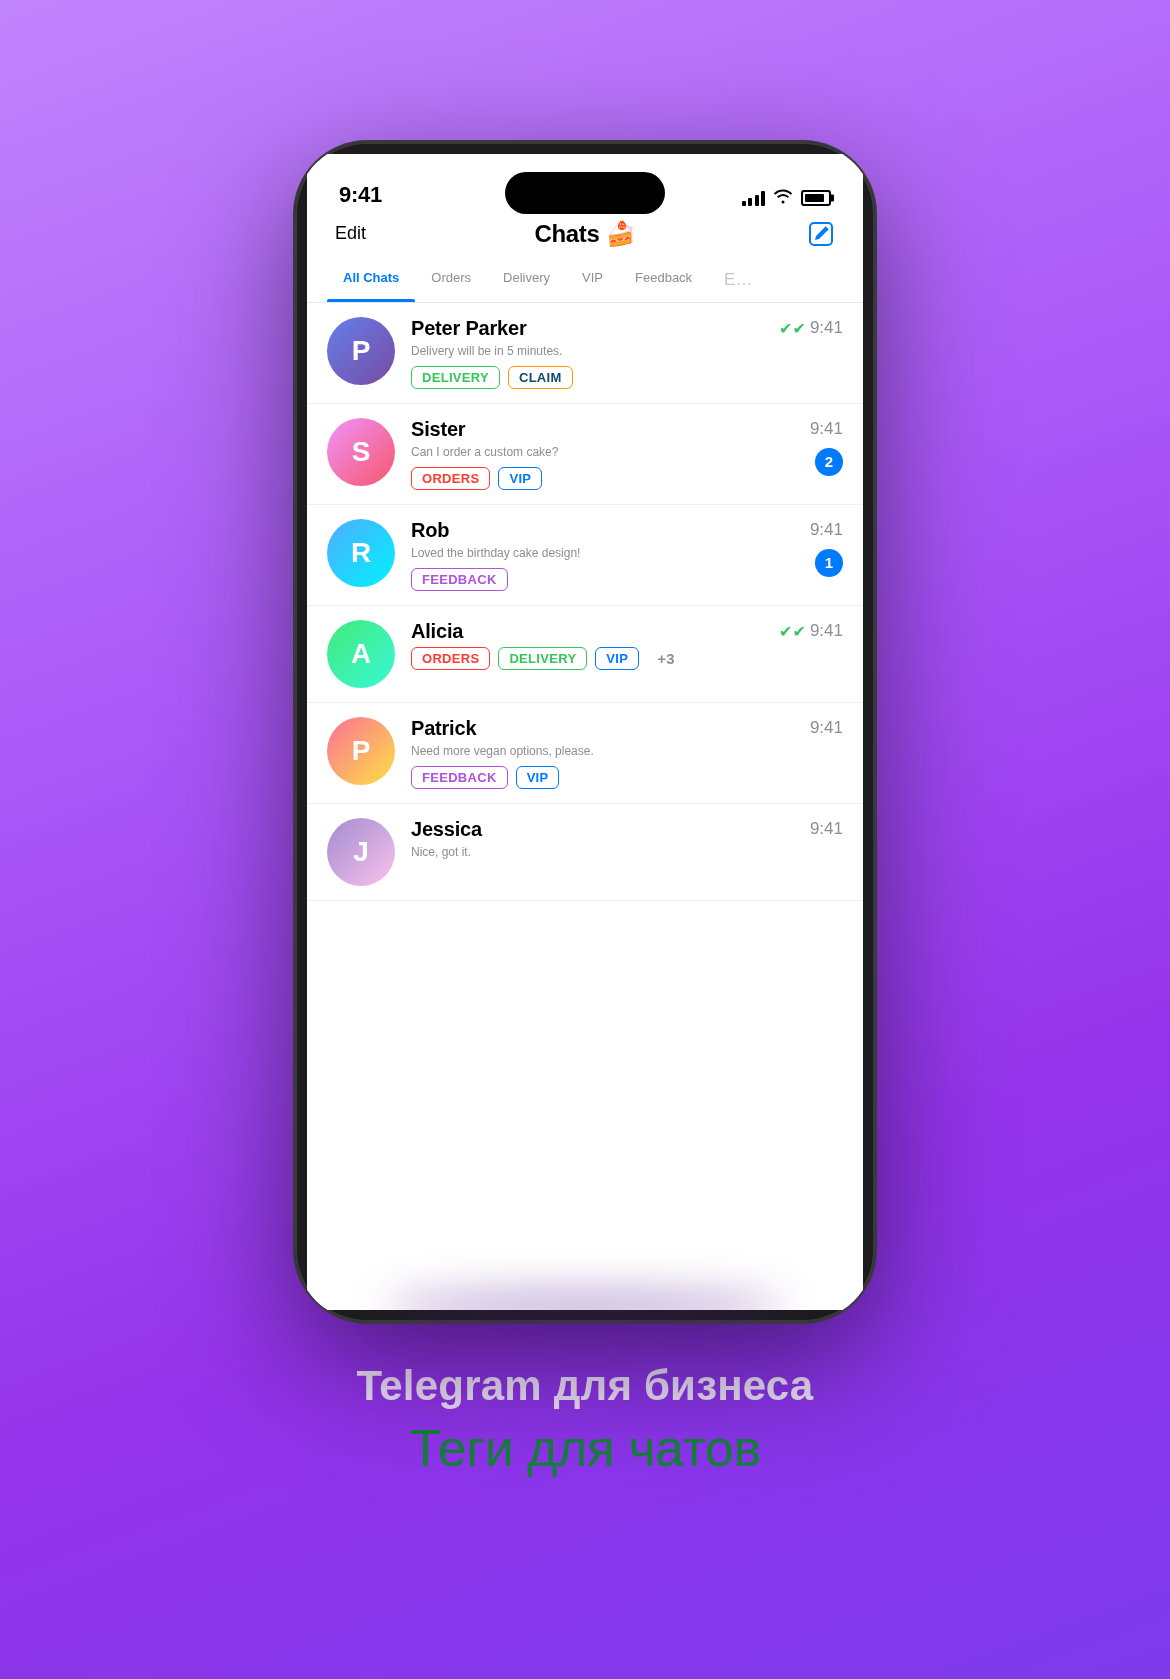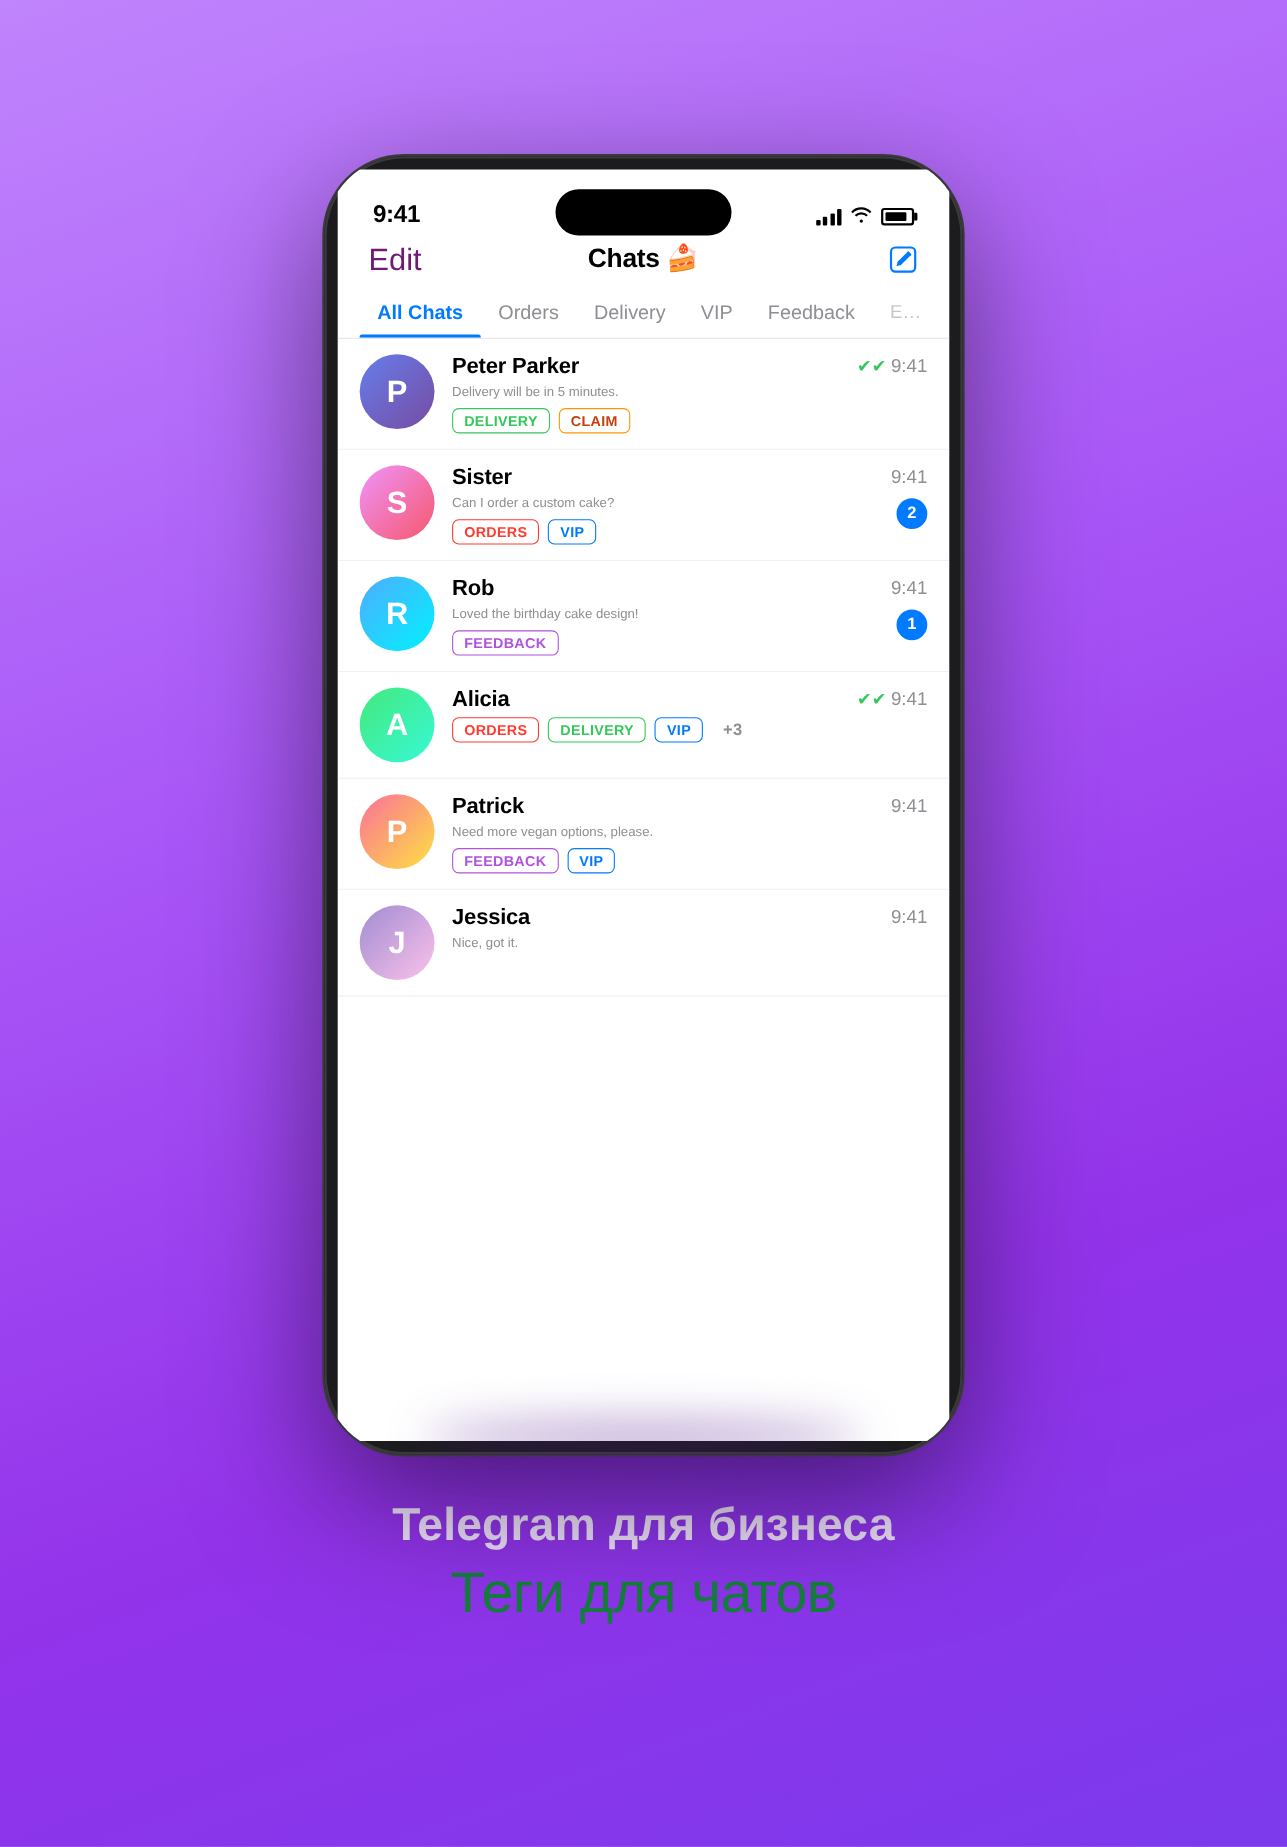"Edit" .nav-edit { color: #701a75 -> #000000; font-size: 28px -> 18px }
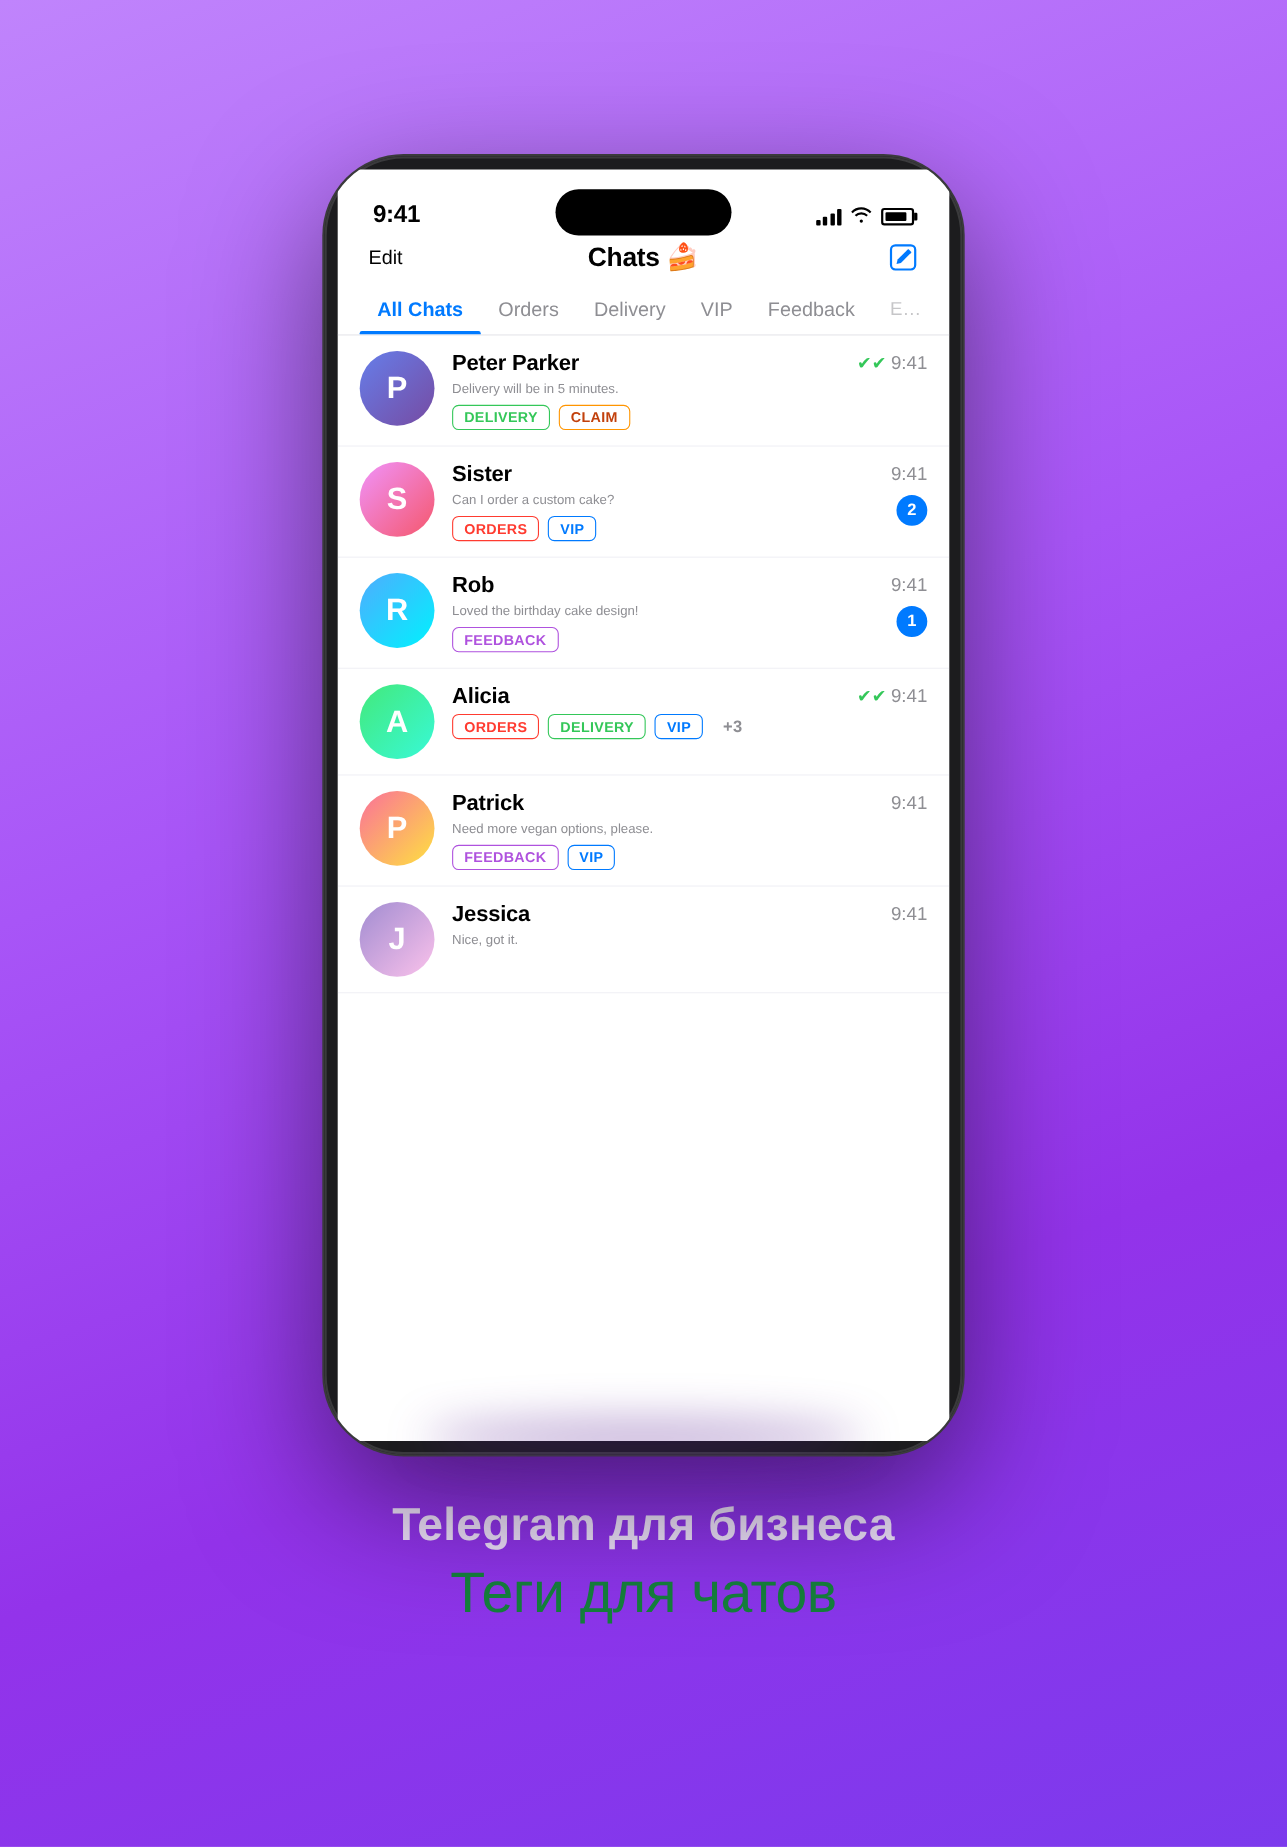"All Chats" .filter-tab { font-size: 18px -> 13px }
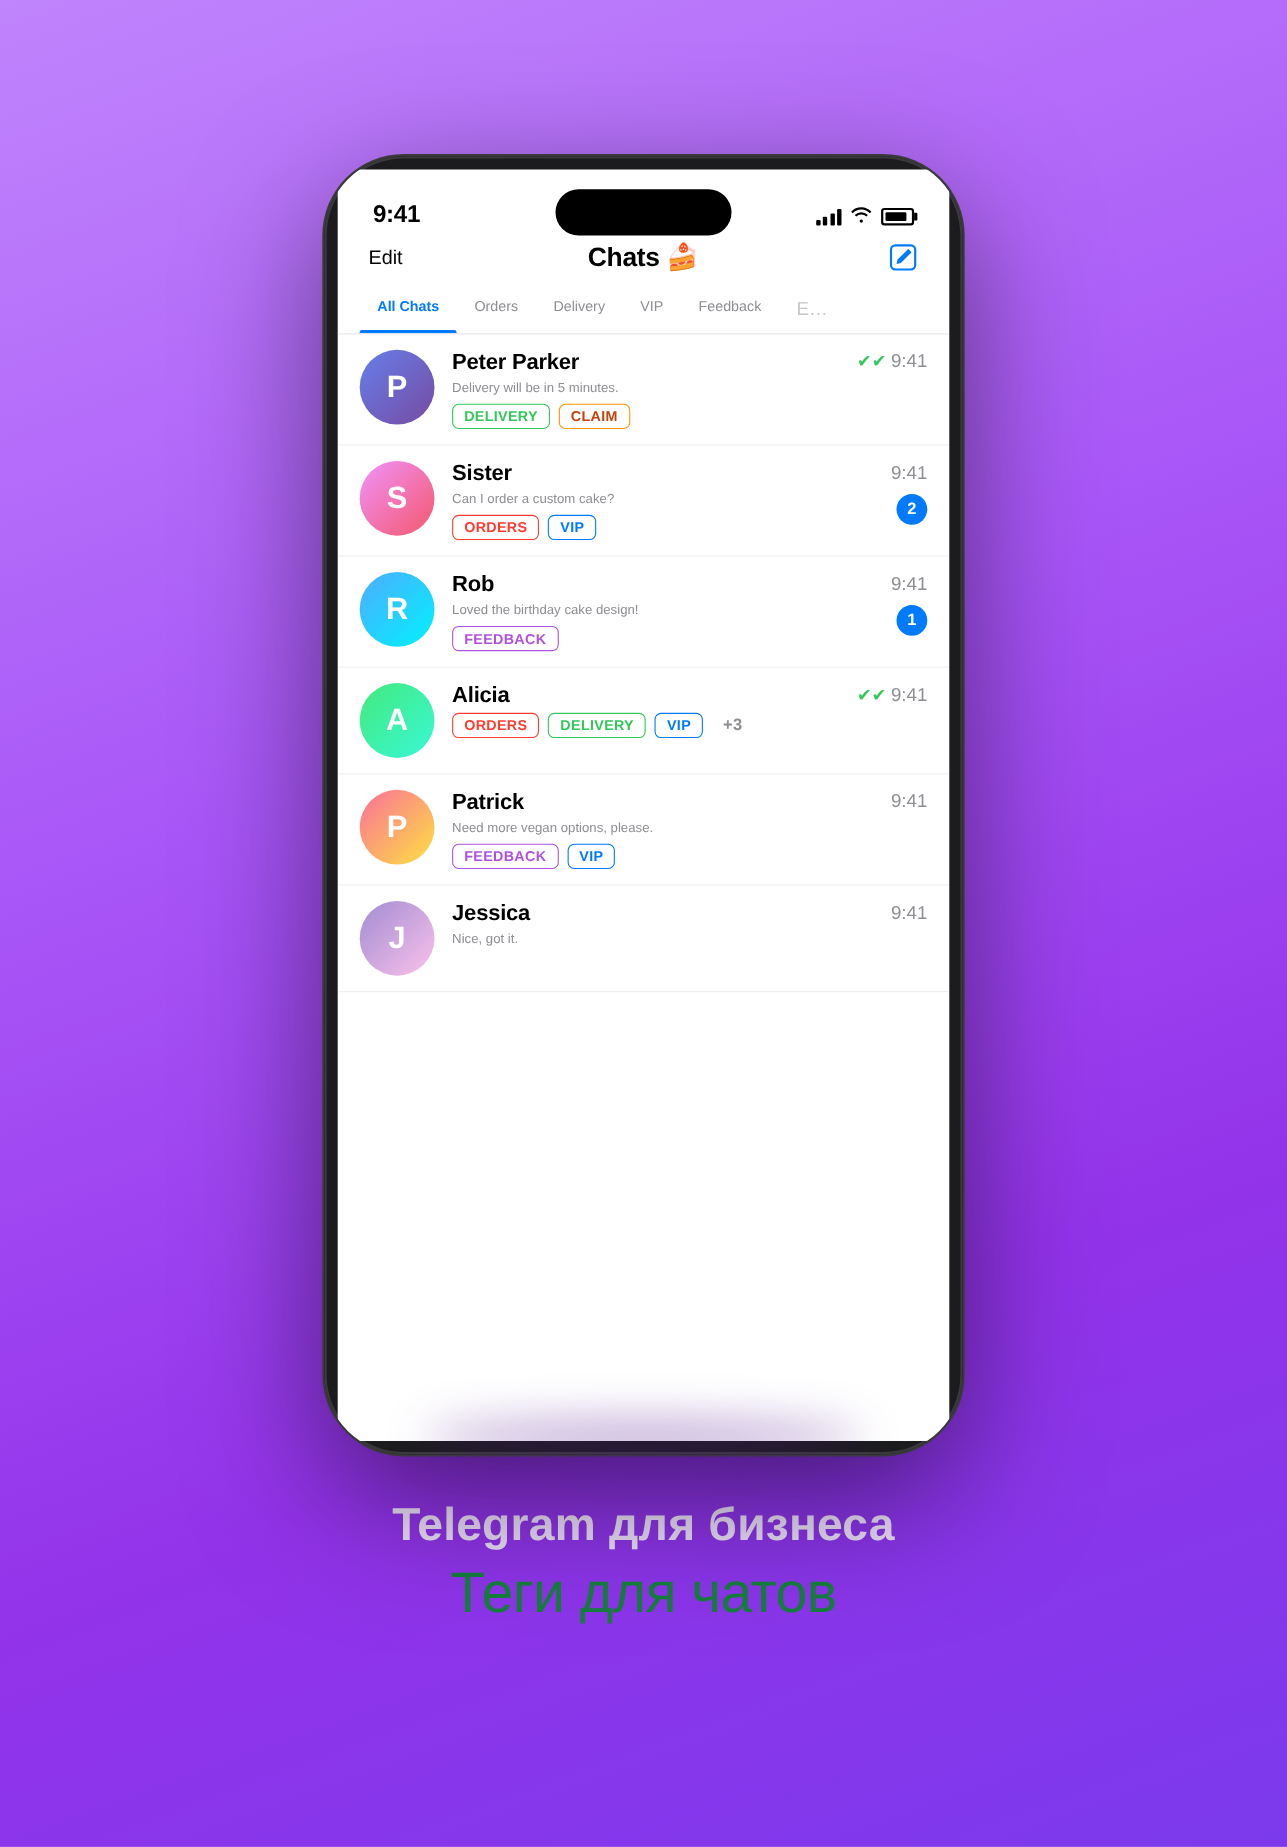"CLAIM" .tag-claim { color: #c2410c -> #0c4a6e }
